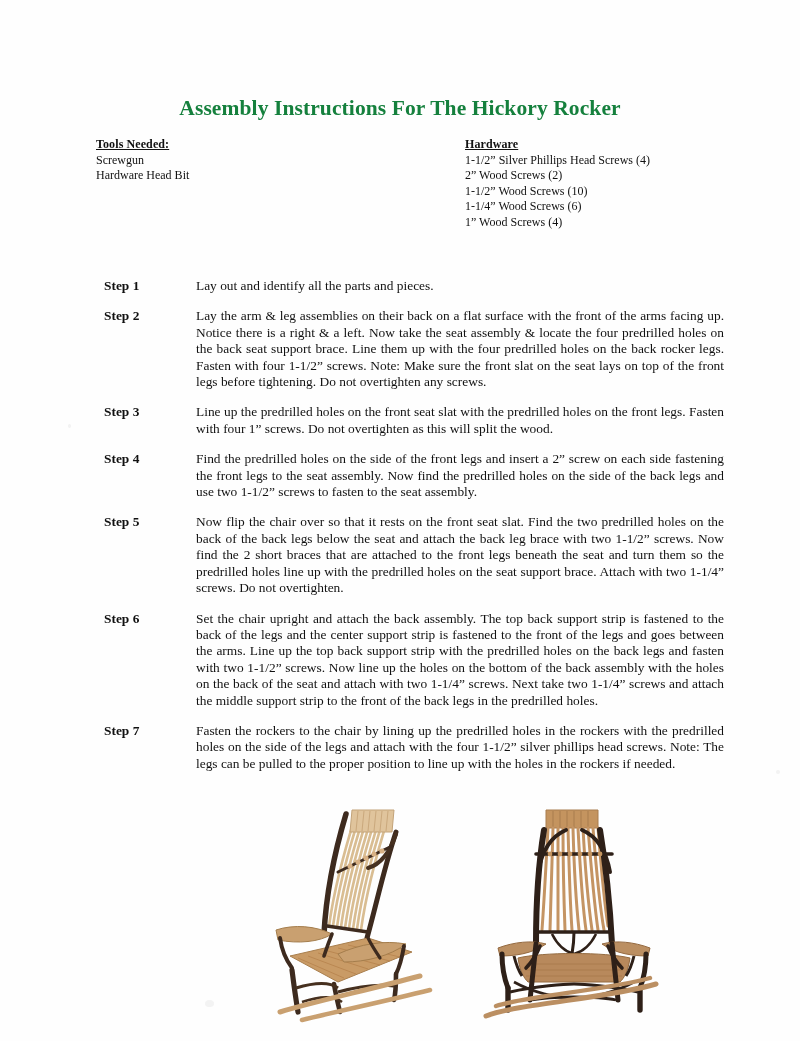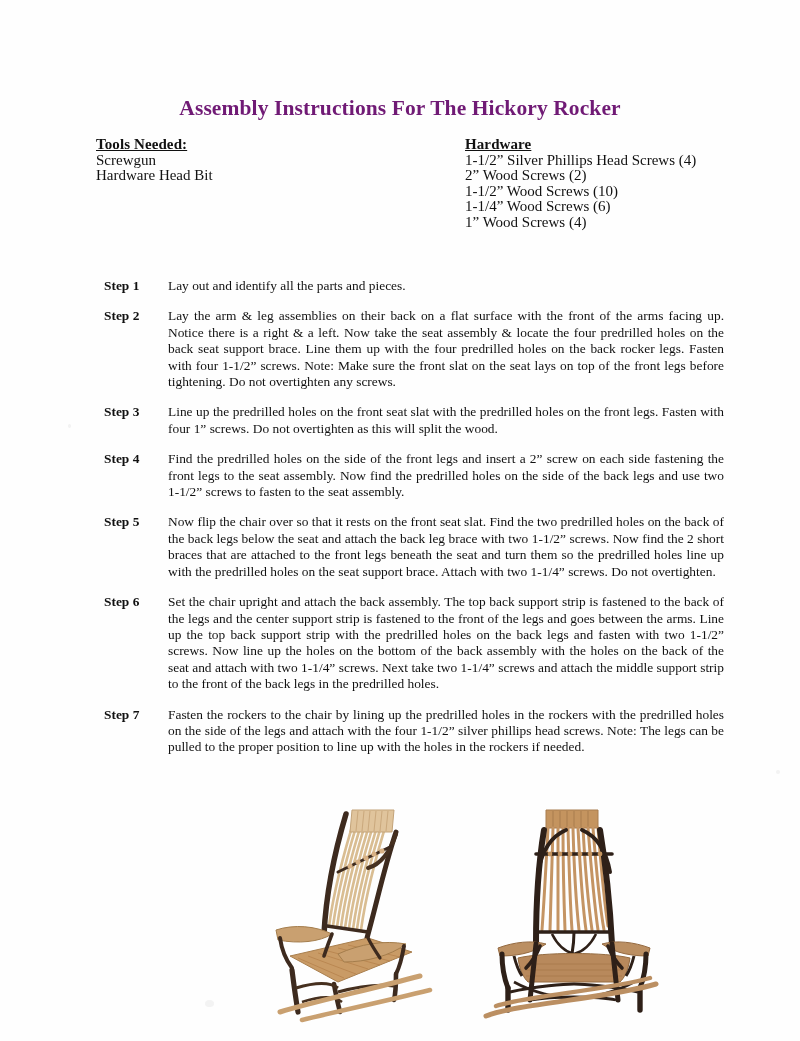"Assembly Instructions For The Hickory" .doc-title { color: #701a75 -> #15803d }
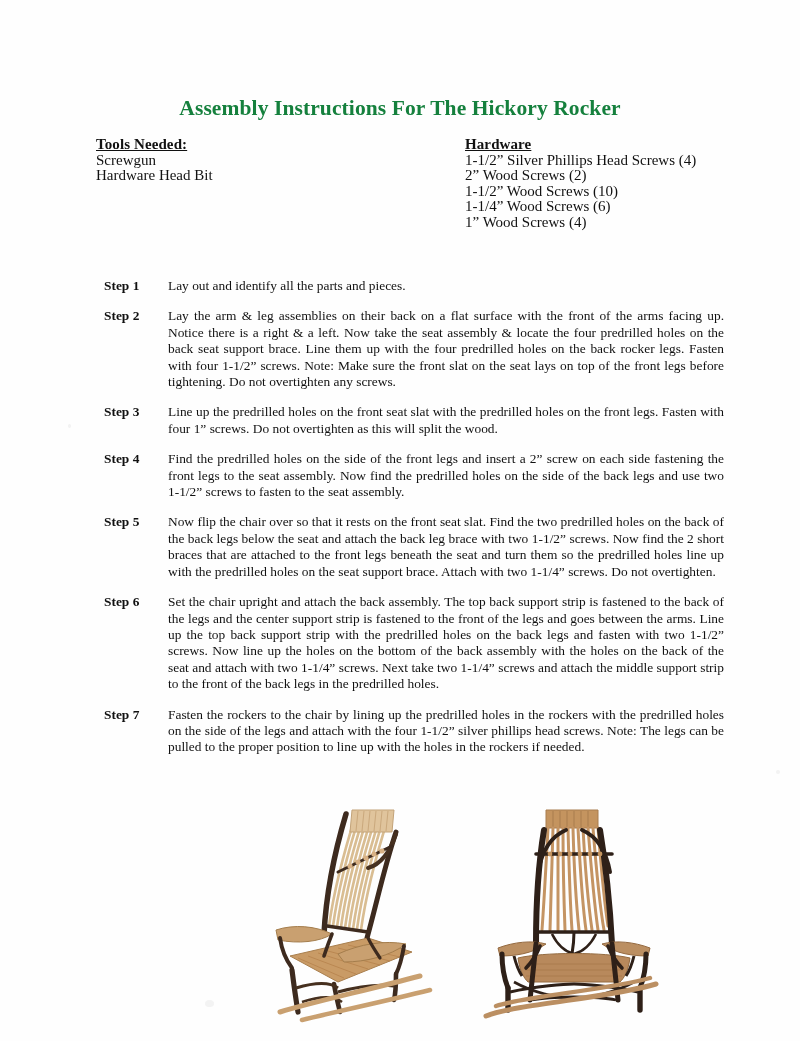"Tools Needed:" .hcol { font-size: 15px -> 12px }
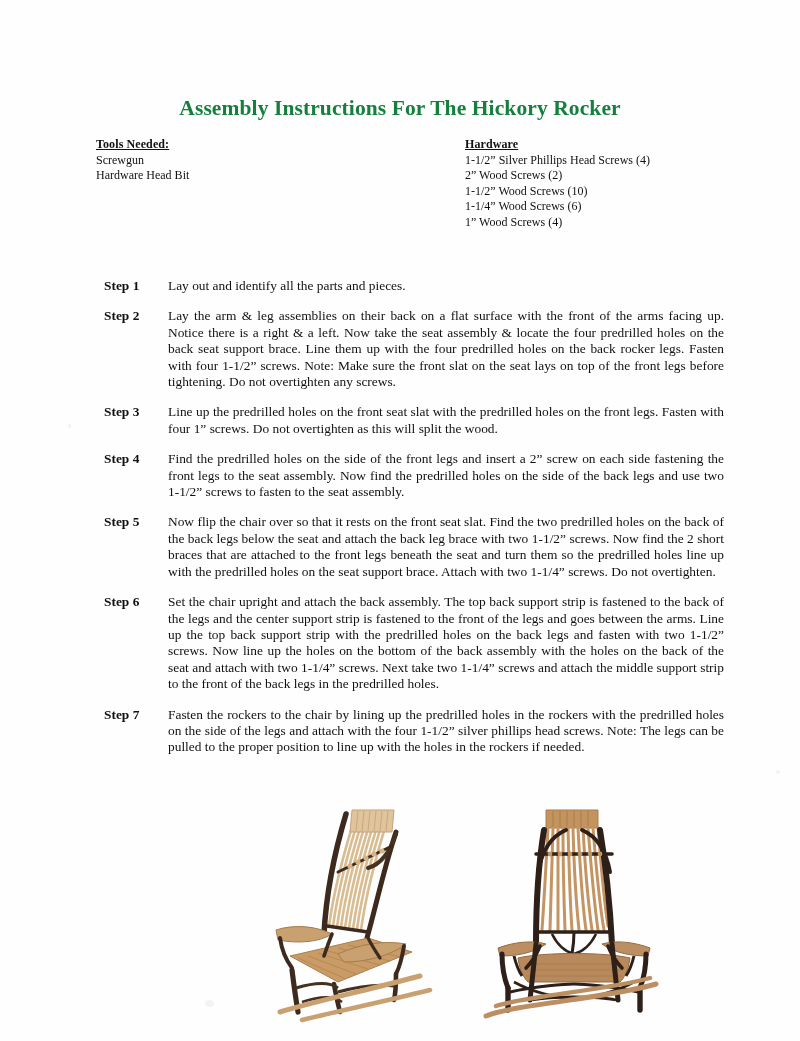"Lay out and identify all" .step-body { margin-left: 68px -> 96px }
